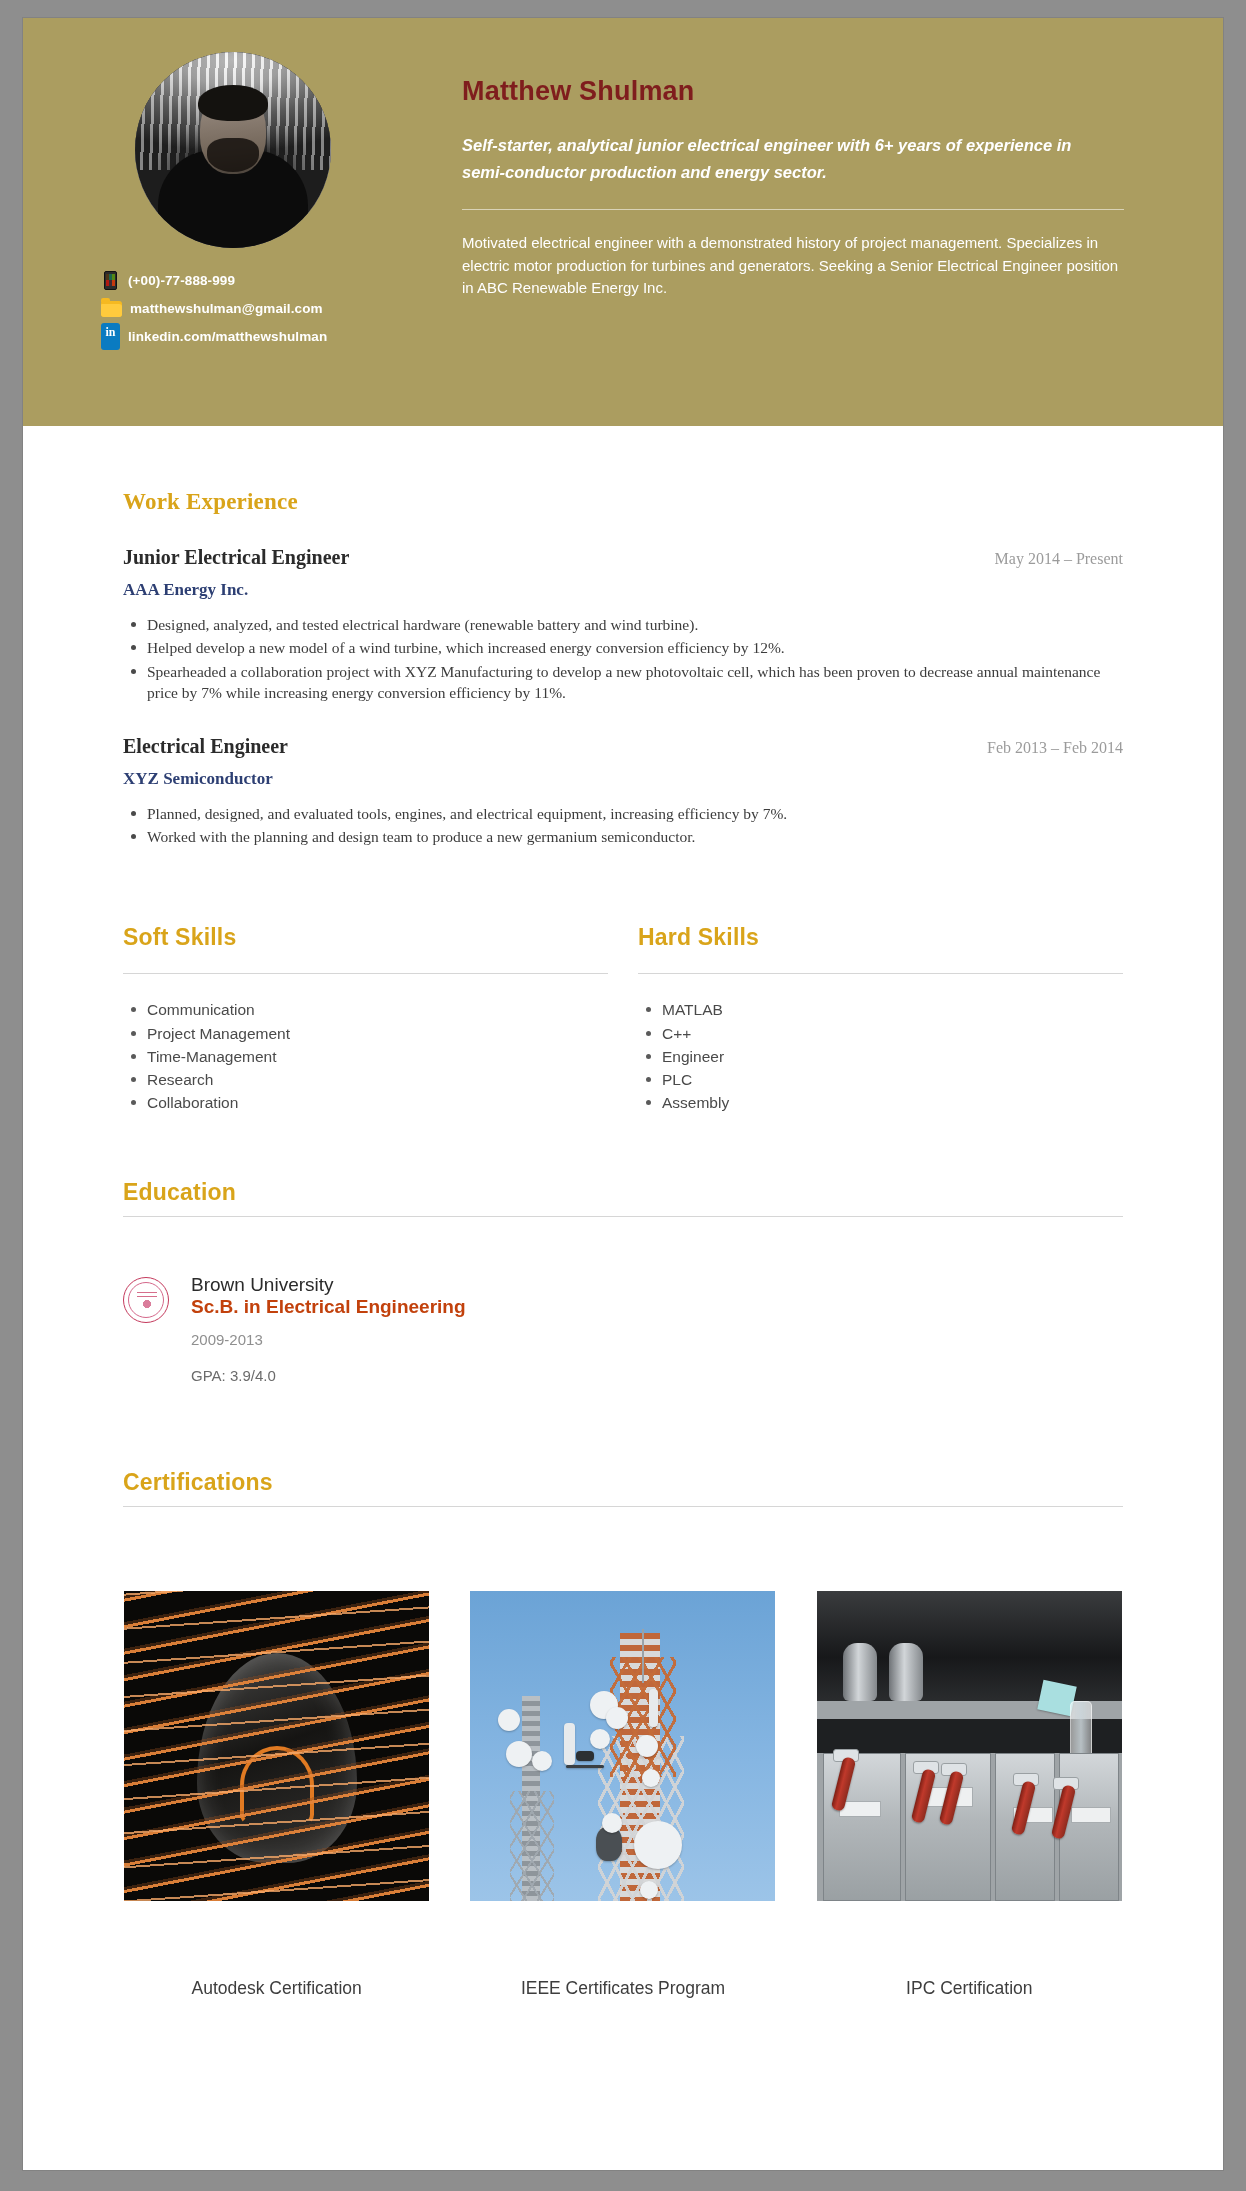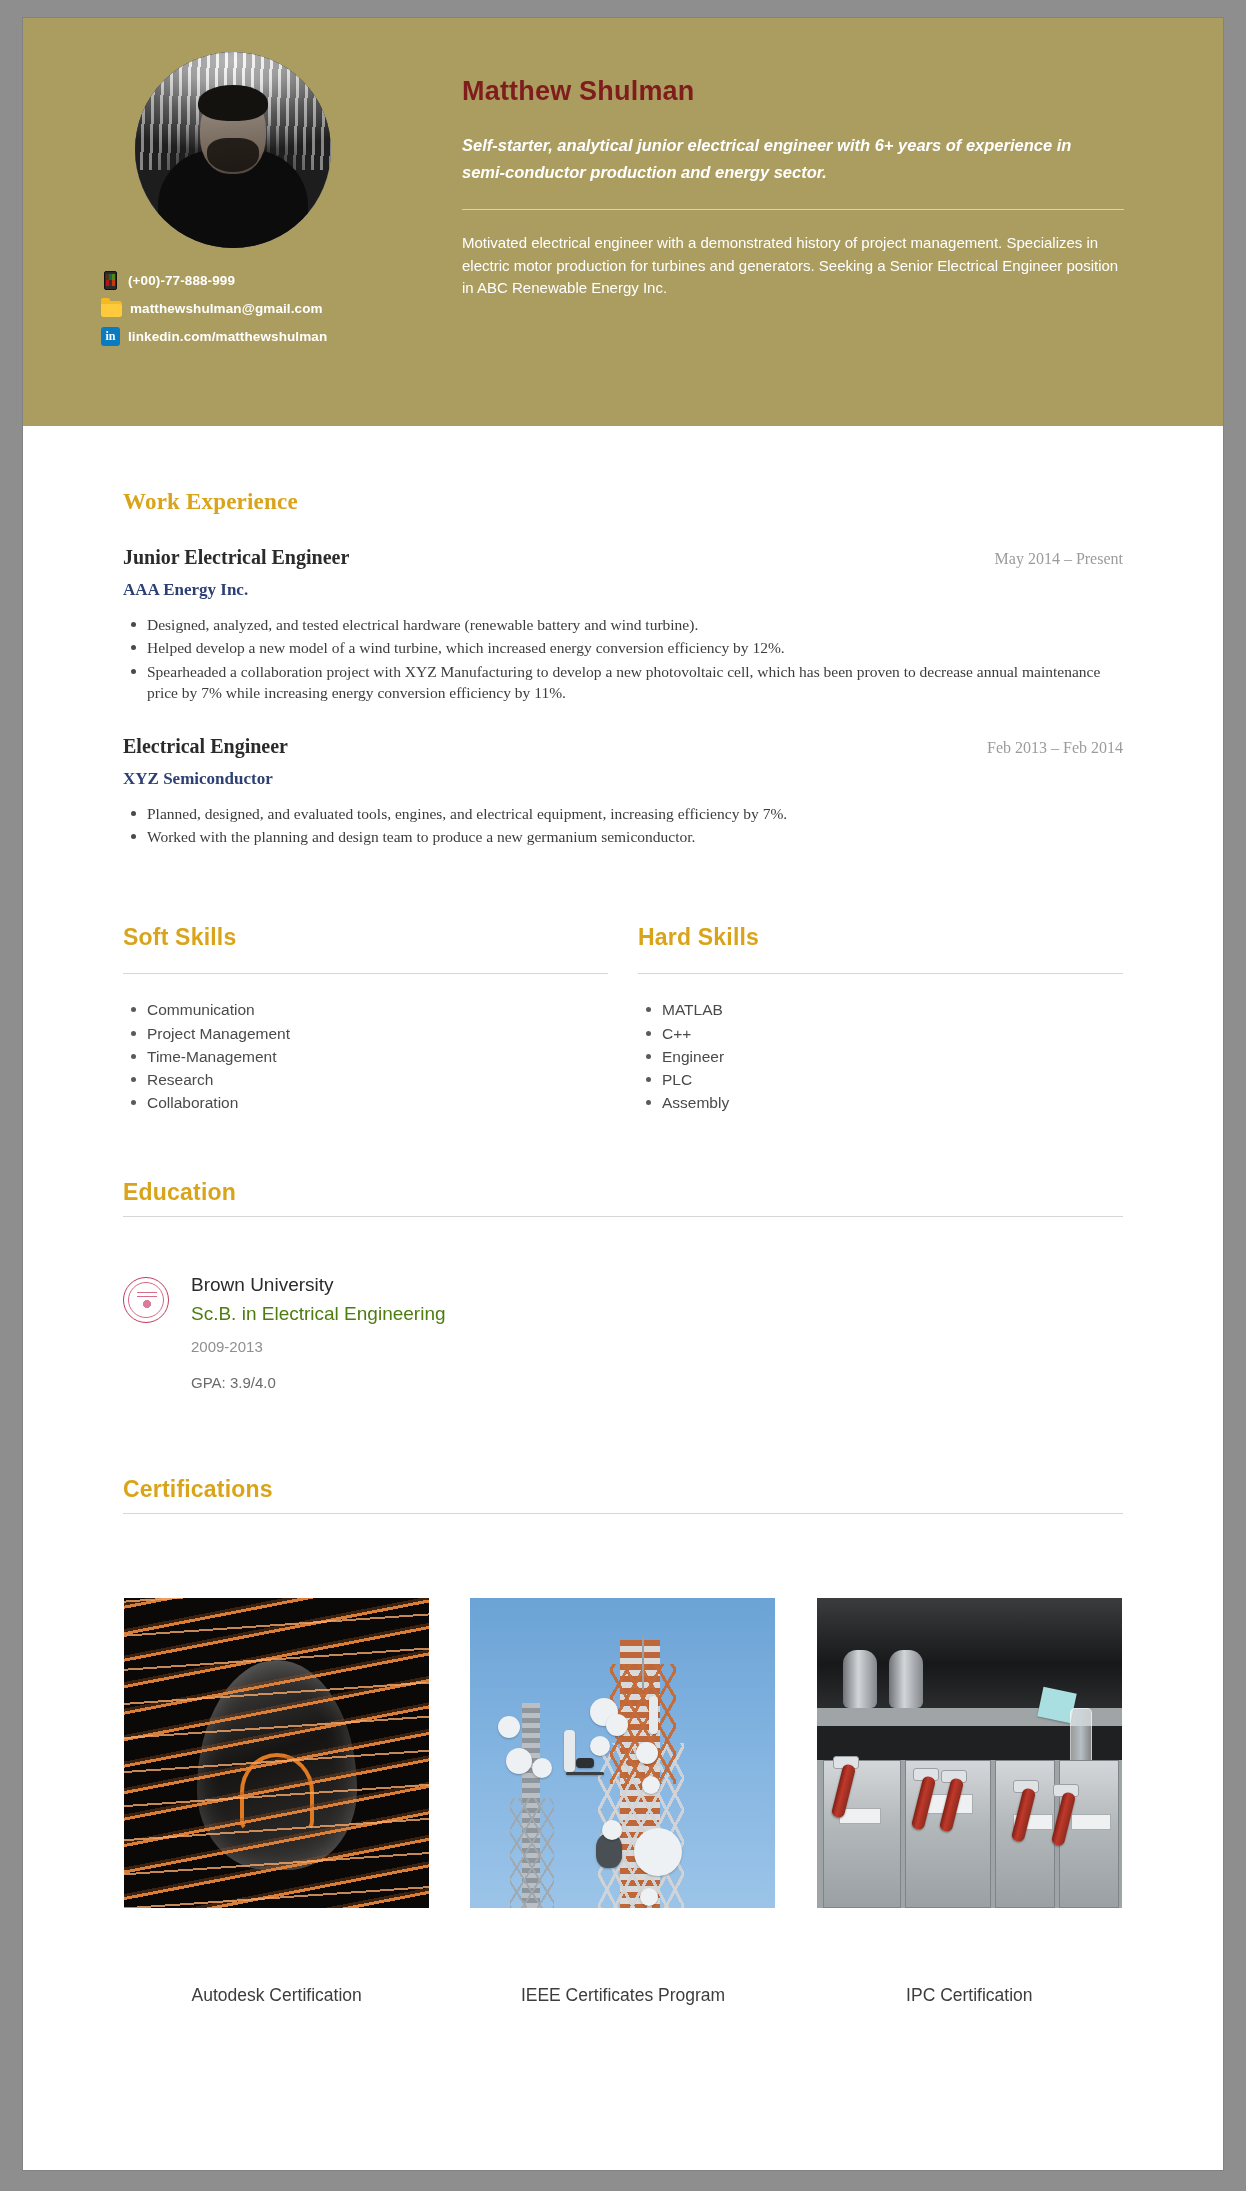"in" .ic { height: 19px -> 27px }
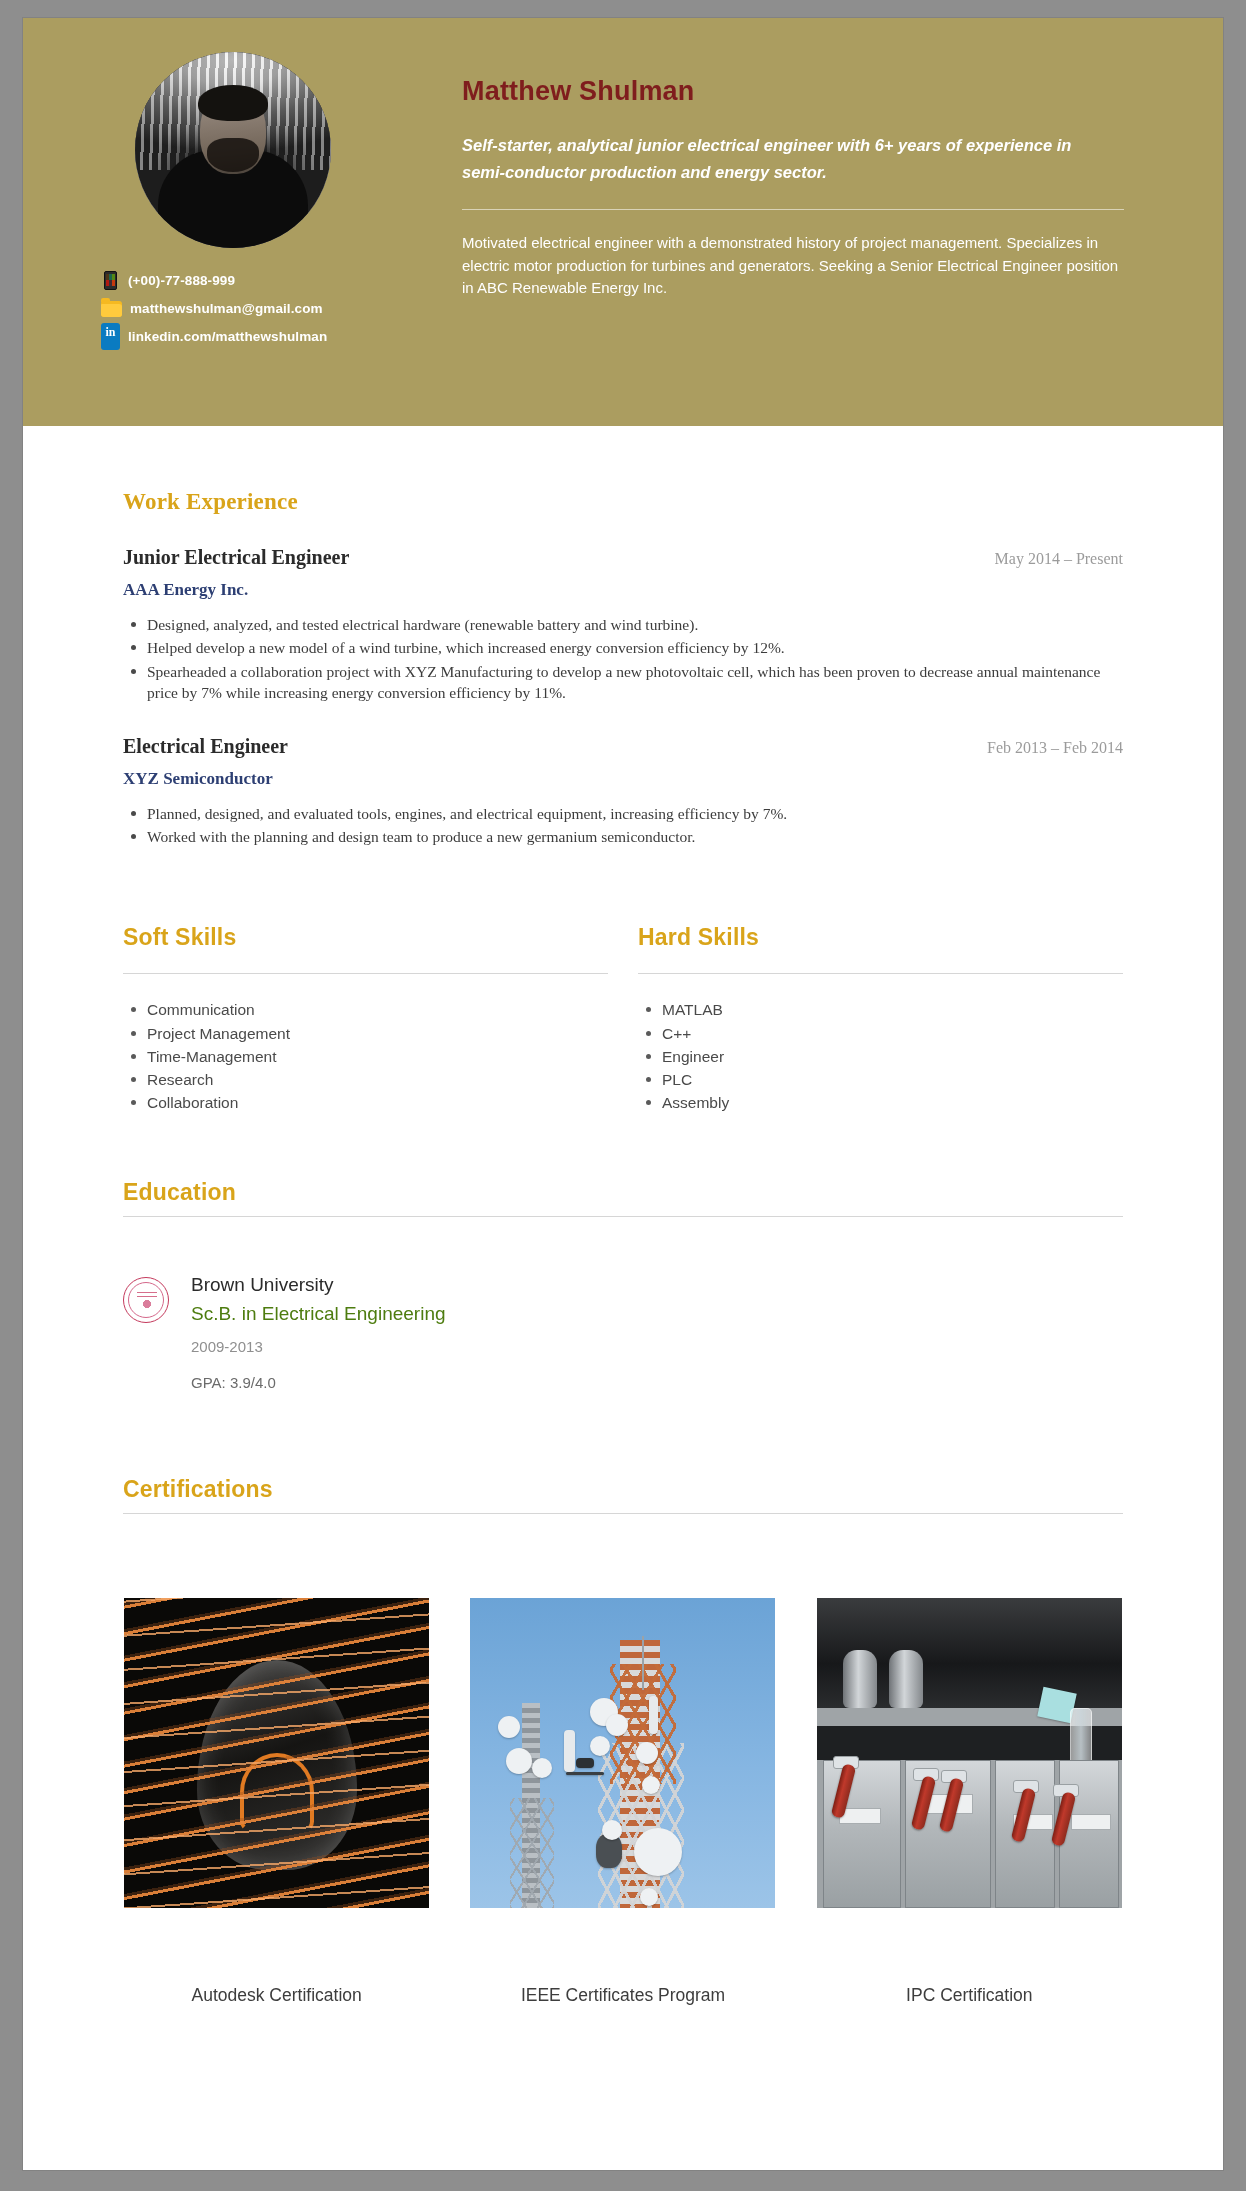"Sc.B. in Electrical Engineering" .edu-degree { color: #4d7c0f -> #c2410c; font-weight: 400 -> 700; margin-top: 7px -> none }
